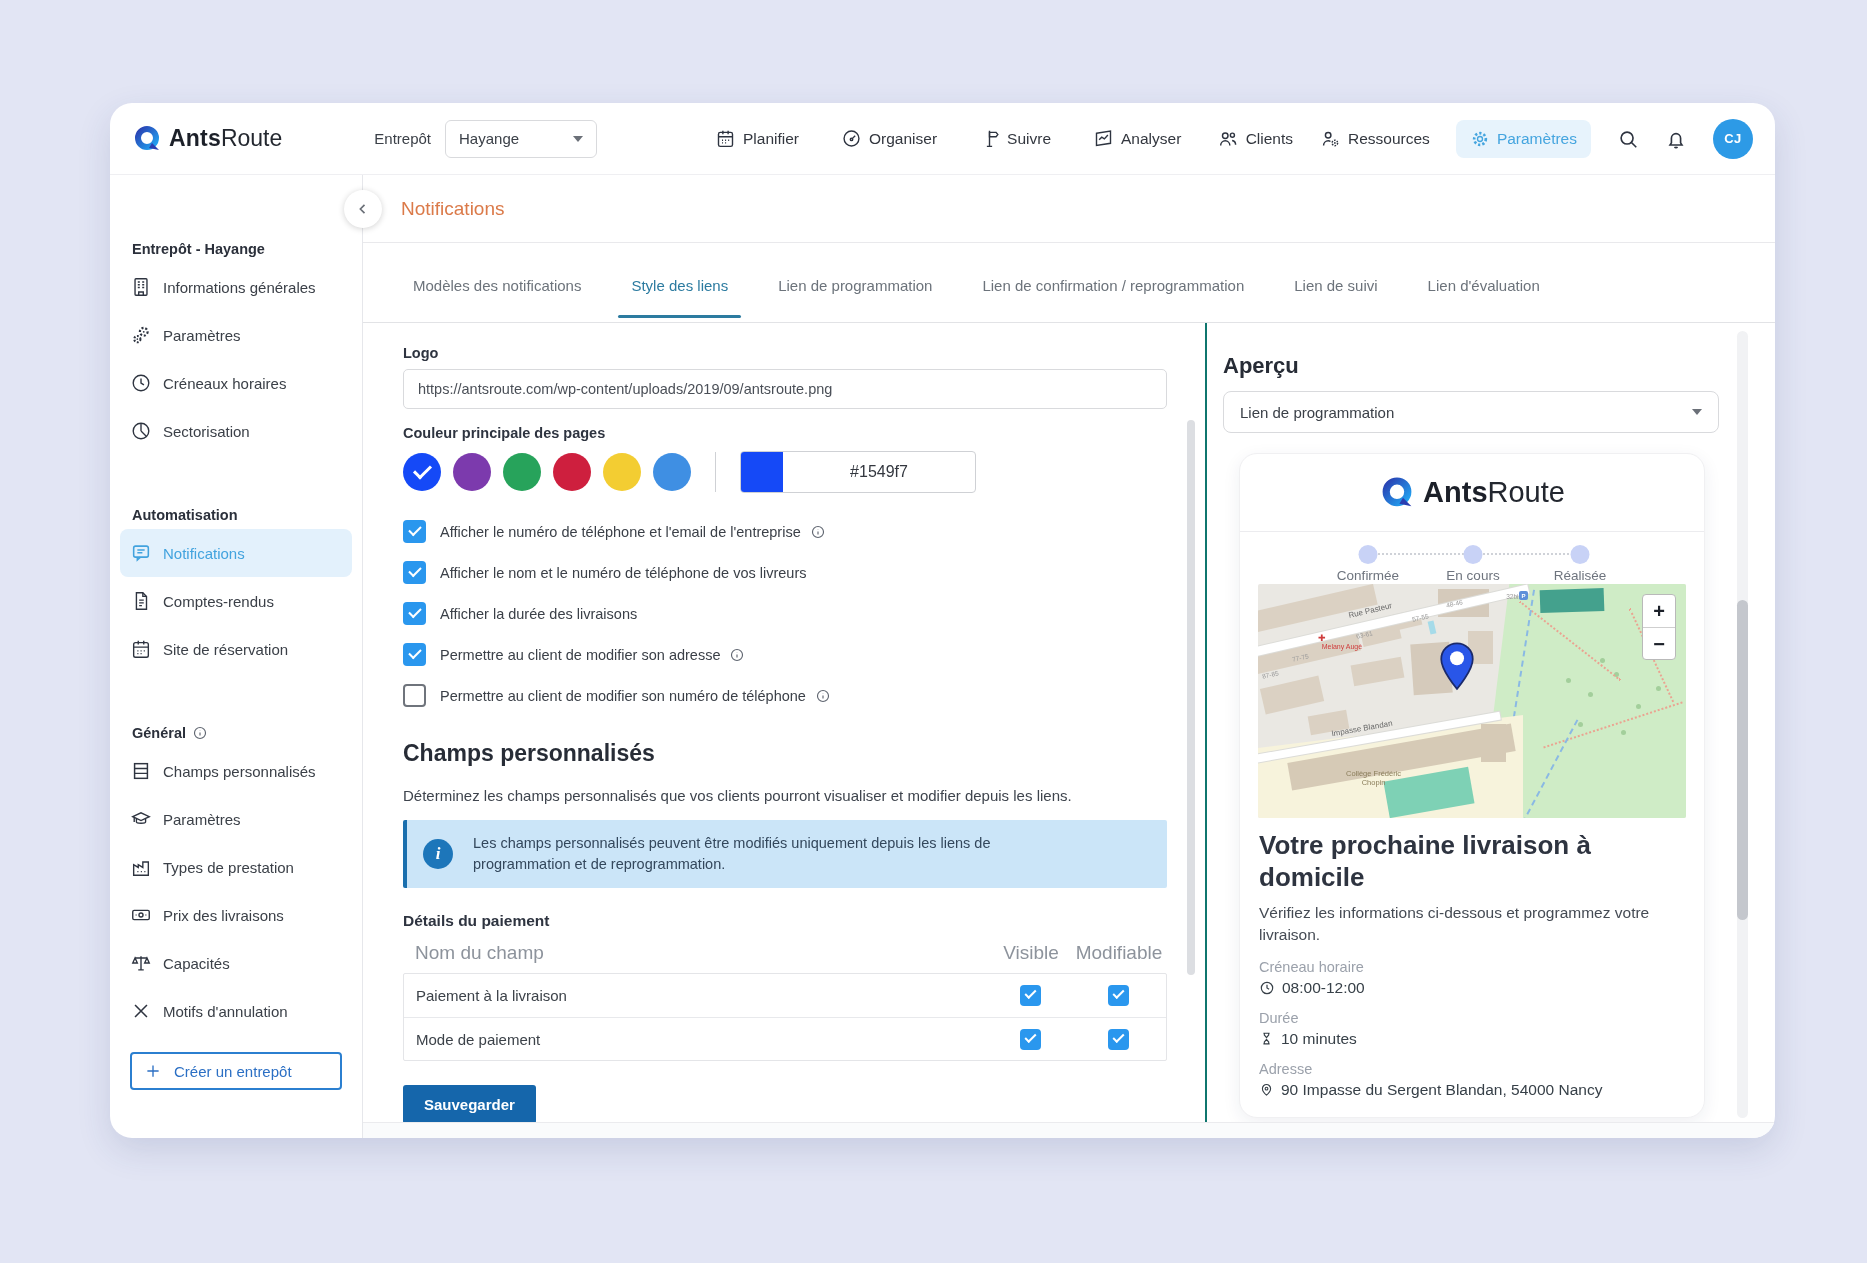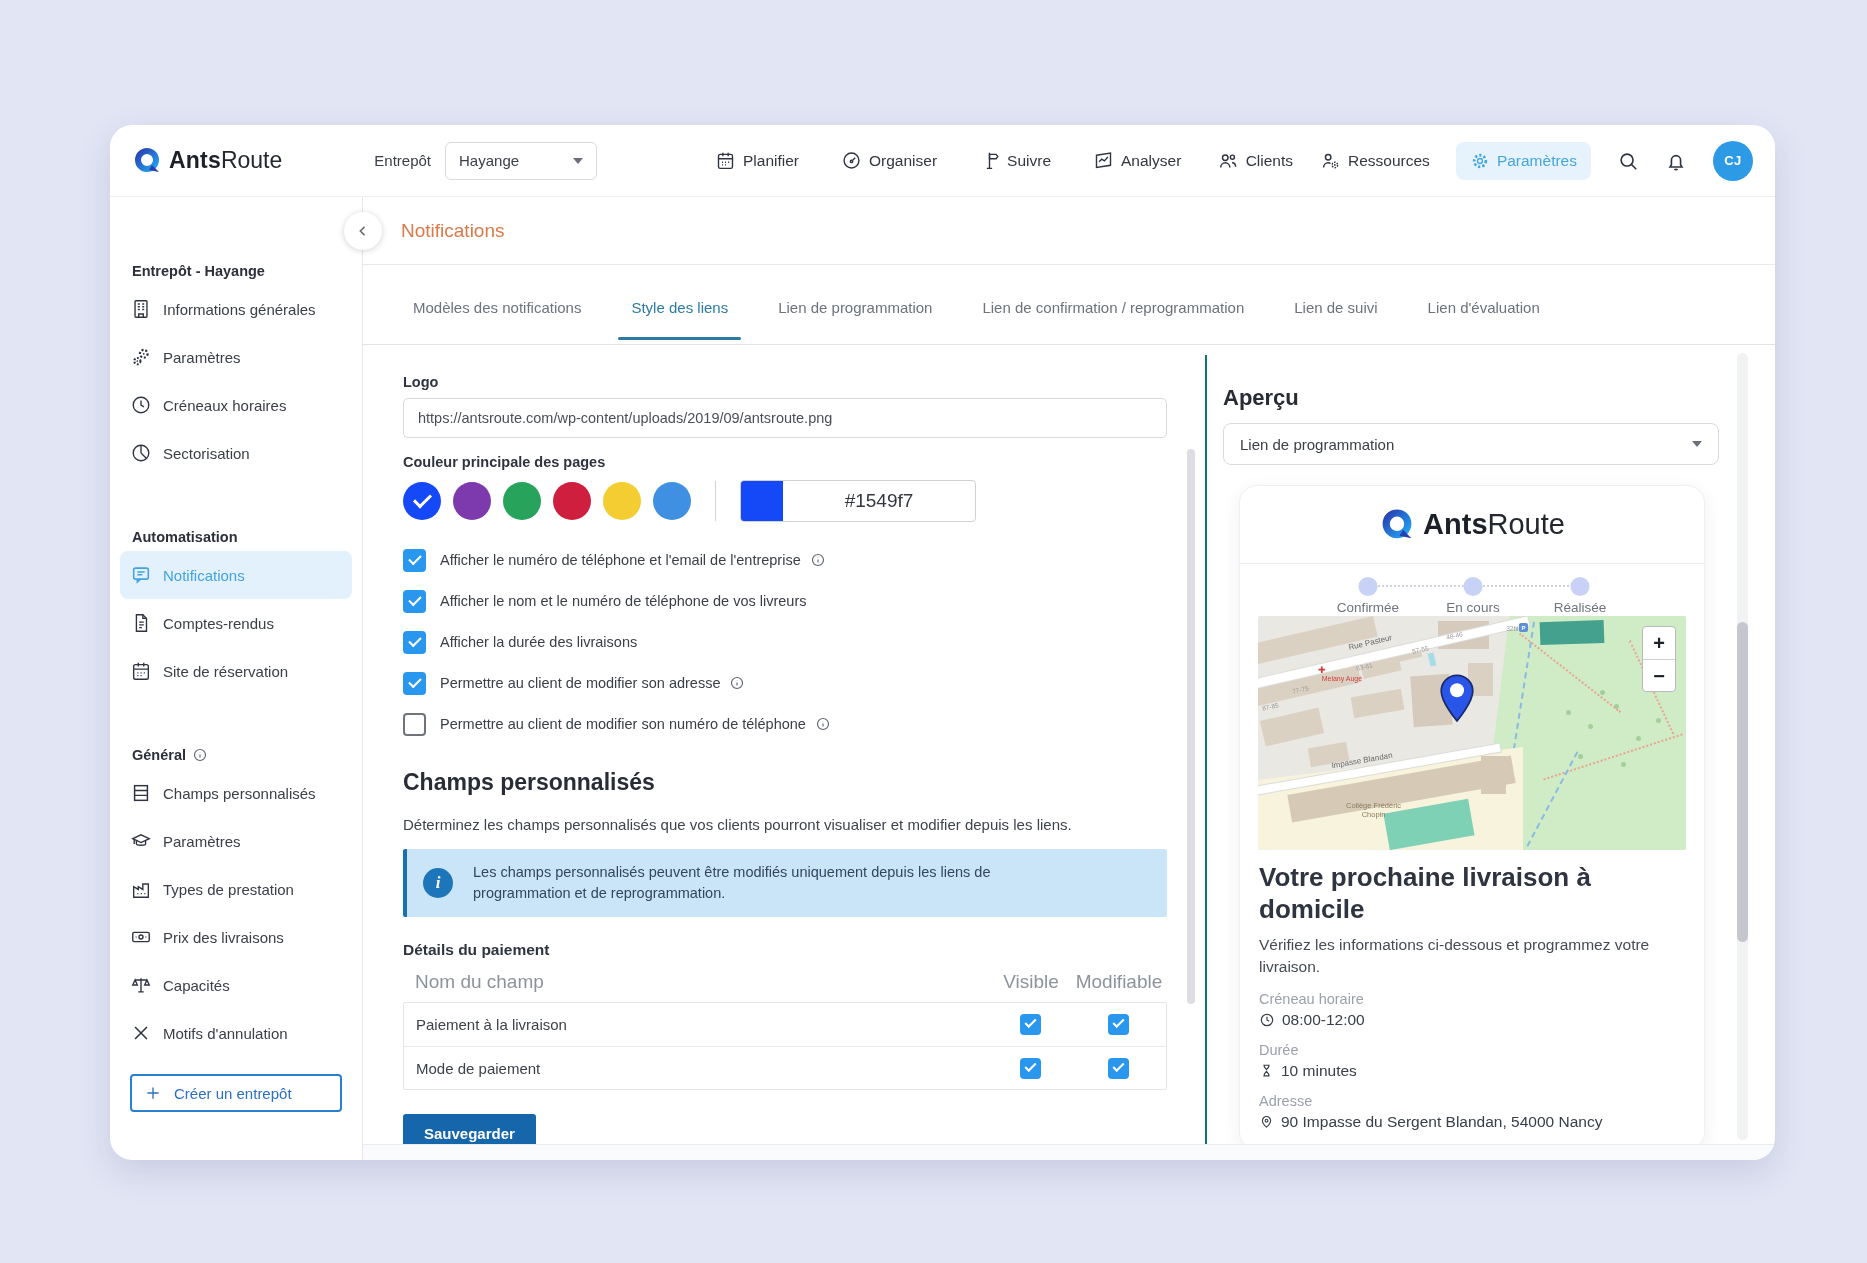"AntsRoute" .card { top: 125px -> 103px }
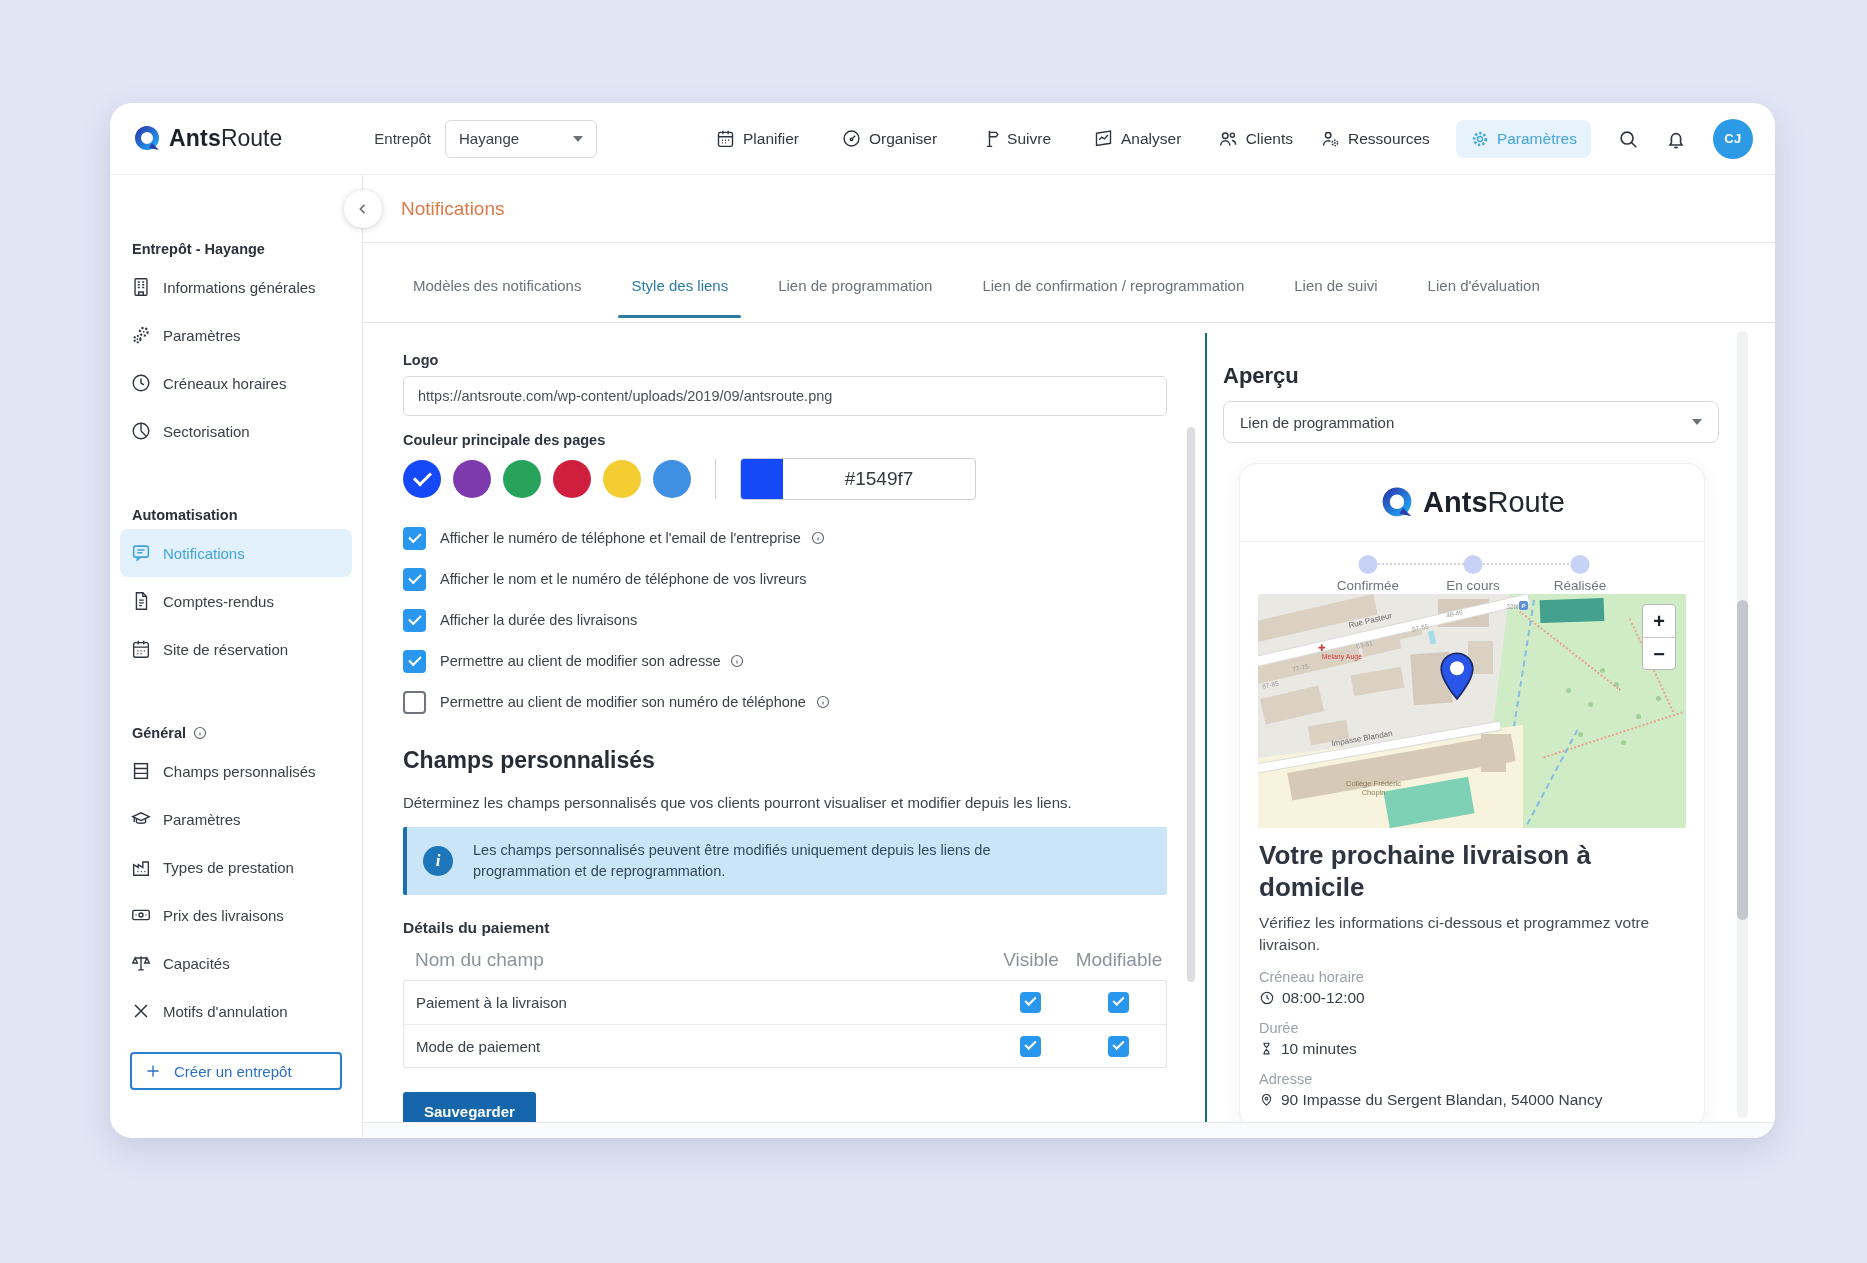"Logo" .content { align-items: center -> none }
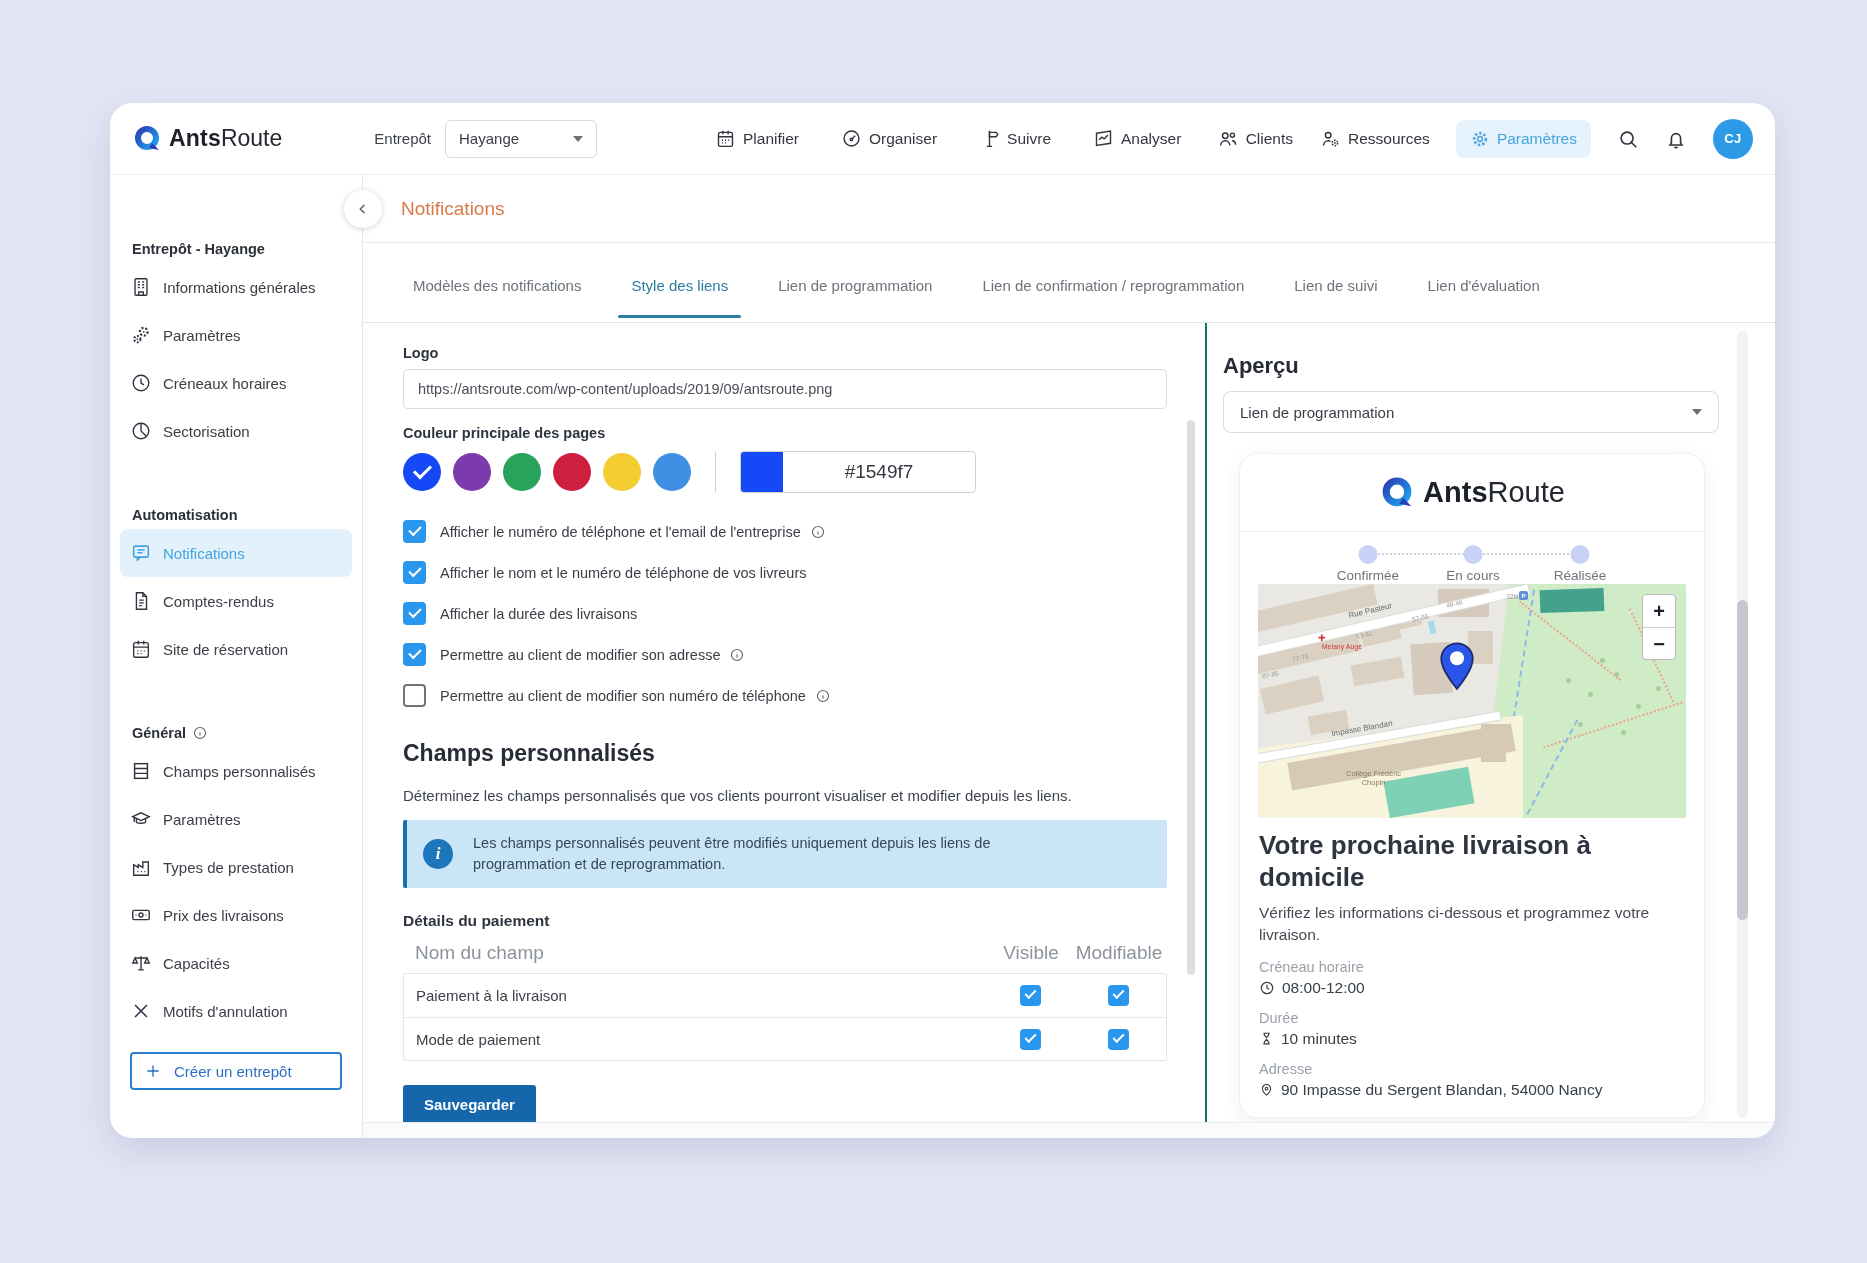"#1549f7" .hexval { font-size: 19px -> 16px }
